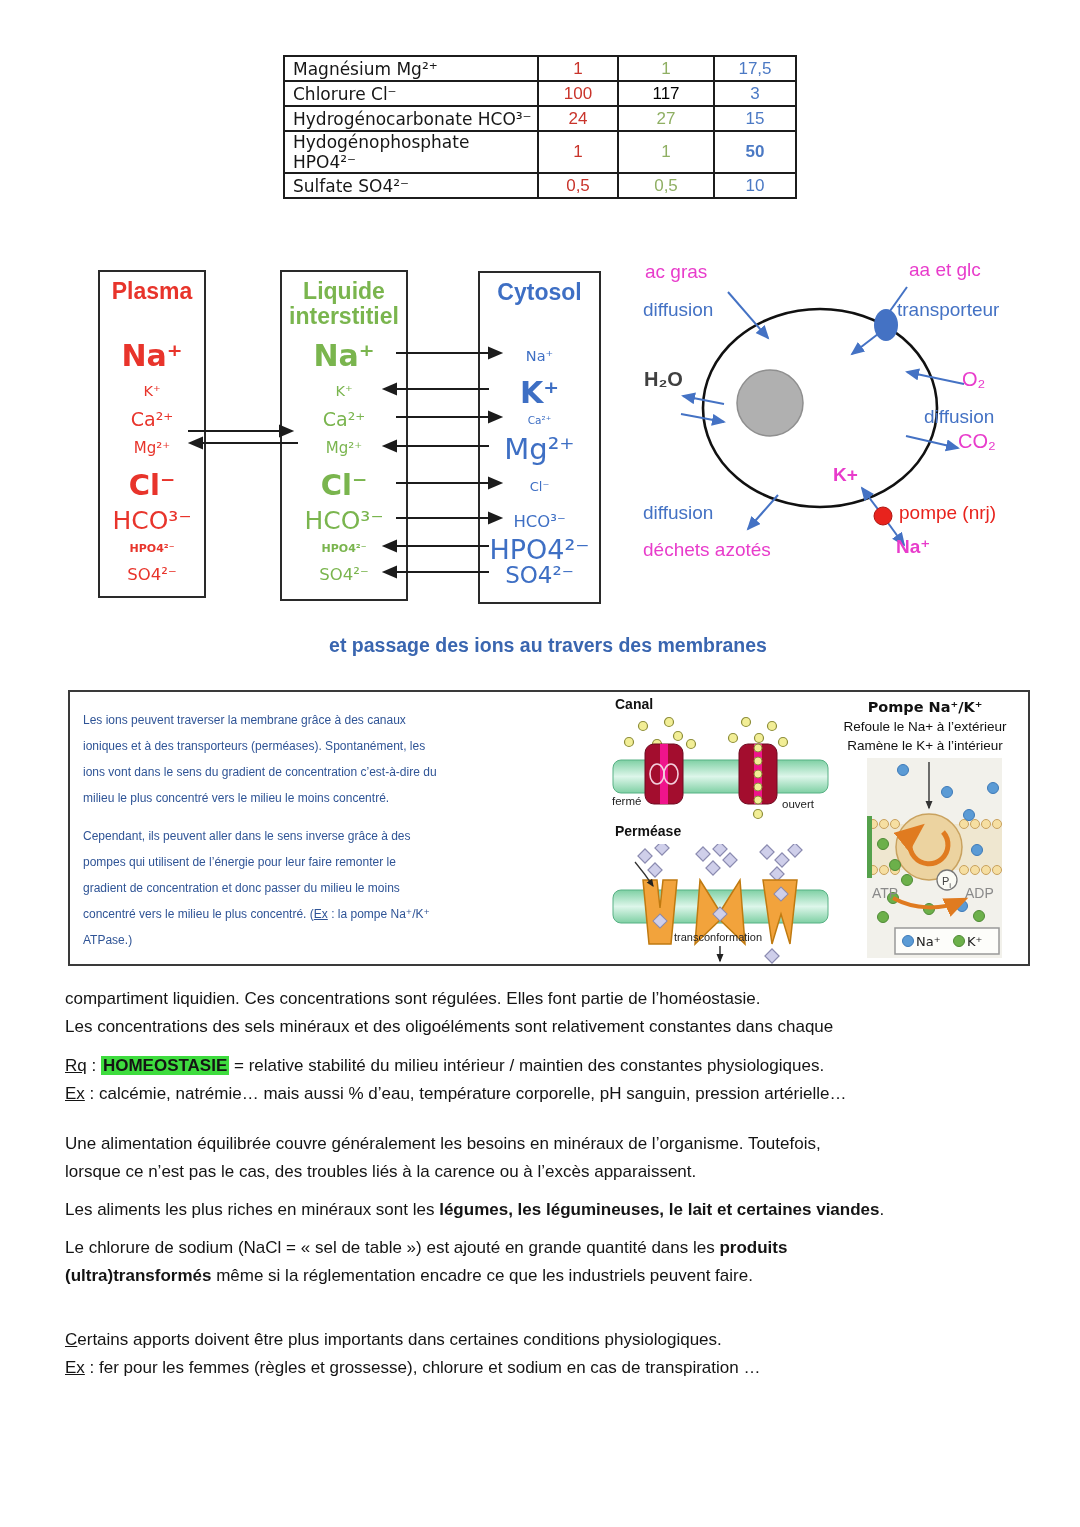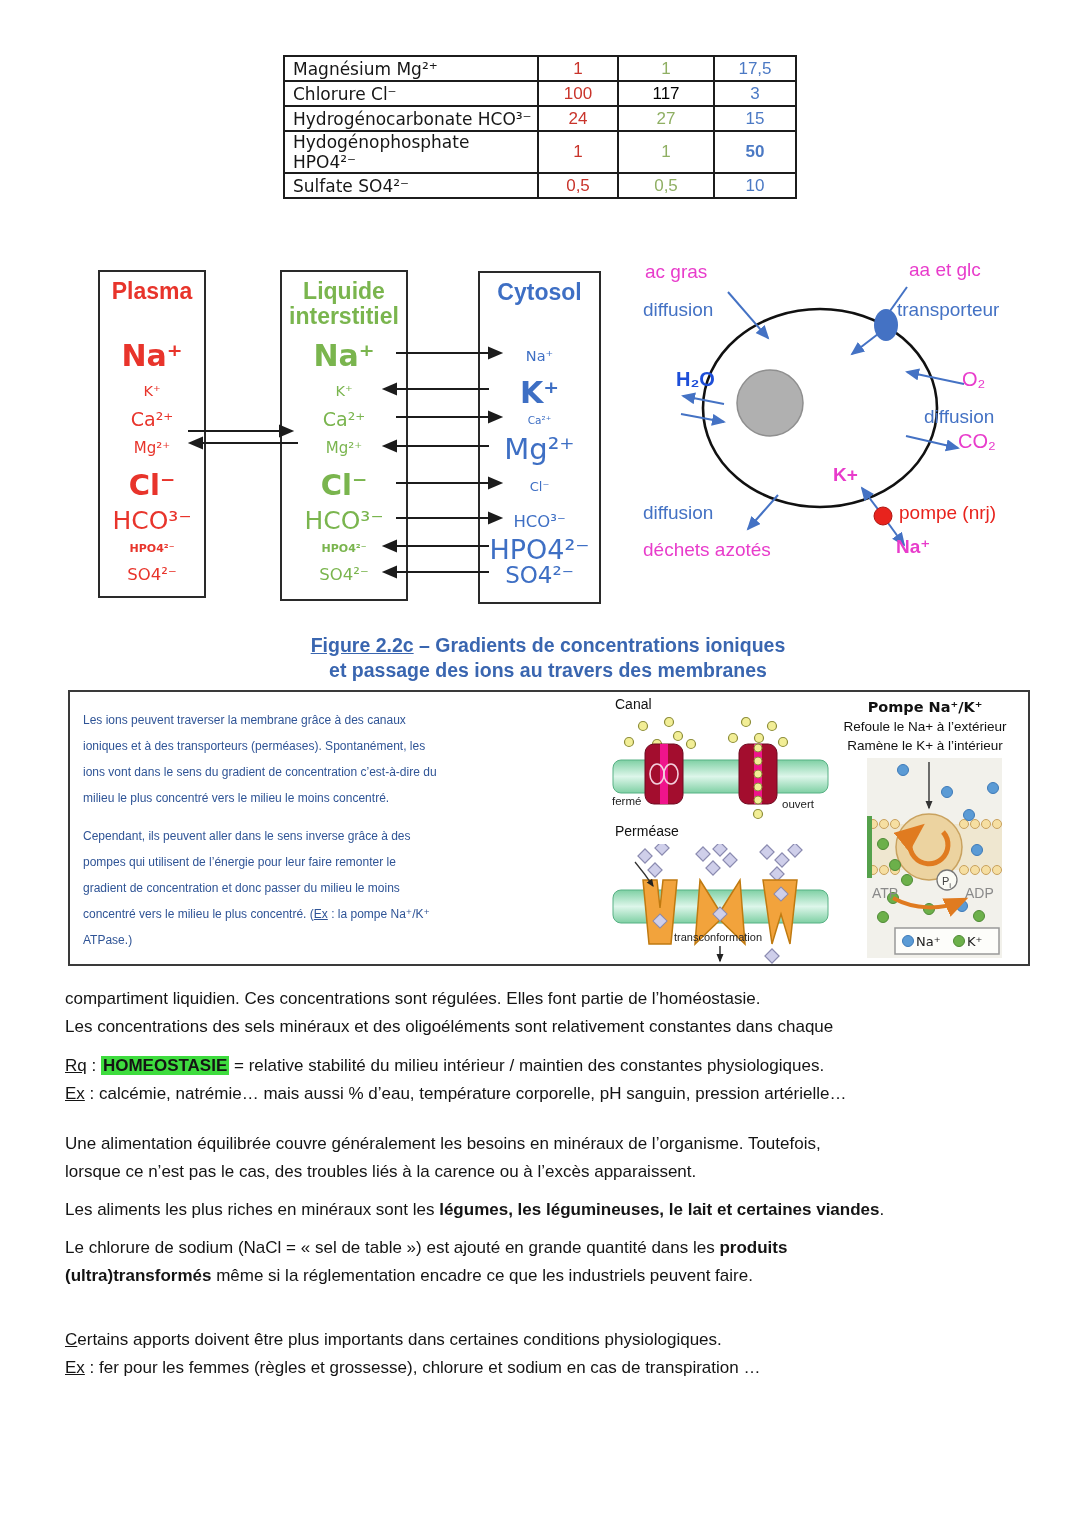"H₂O" span.cell-label { color: #1d4ed8 -> #404040; margin-left: 32px -> none }
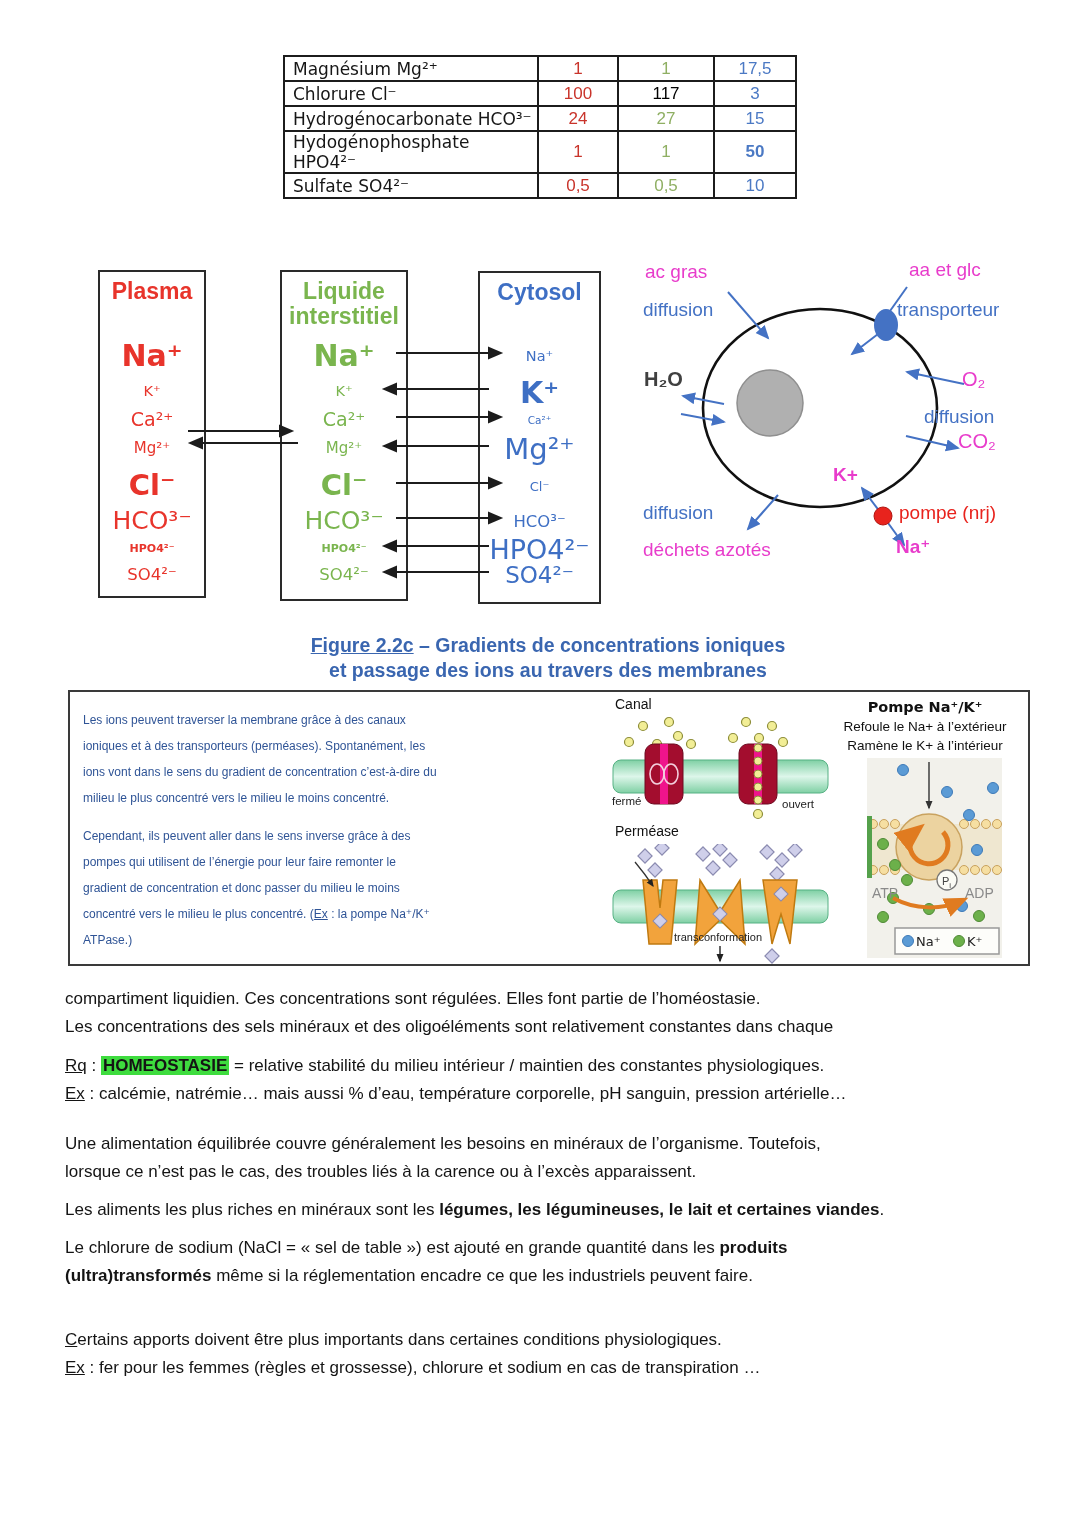"Figure 2.2c – Gradients de" div { html: <div> <span>Figure 2.2c</span><span> – Gradients de concentrations ioniques</span> </div> -> none }
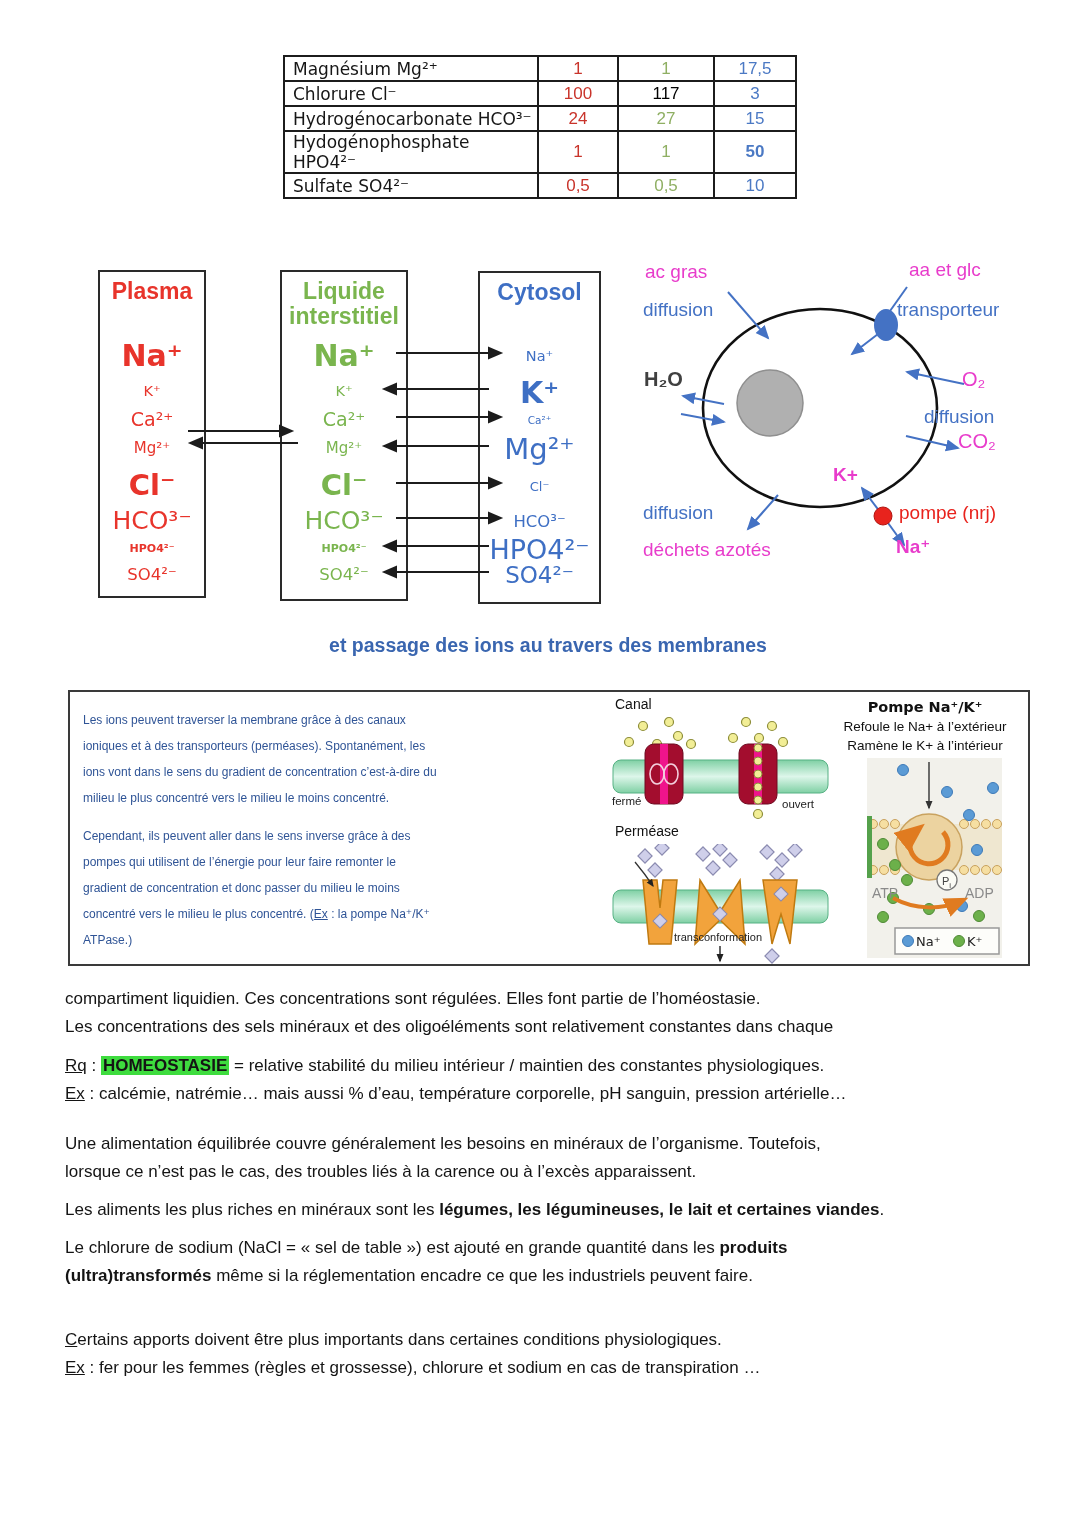"Canal" .ill-title { font-weight: 400 -> 700 }
